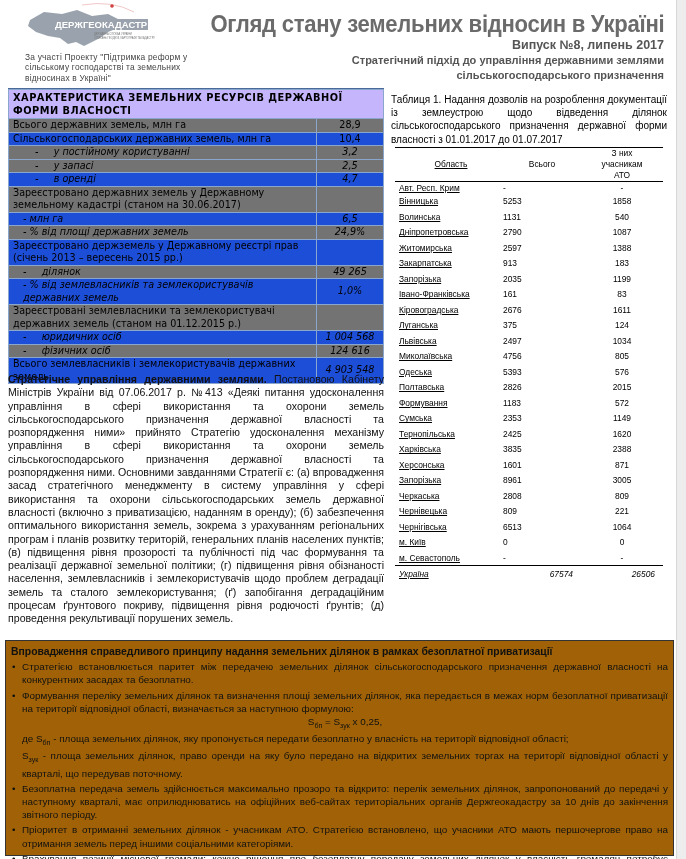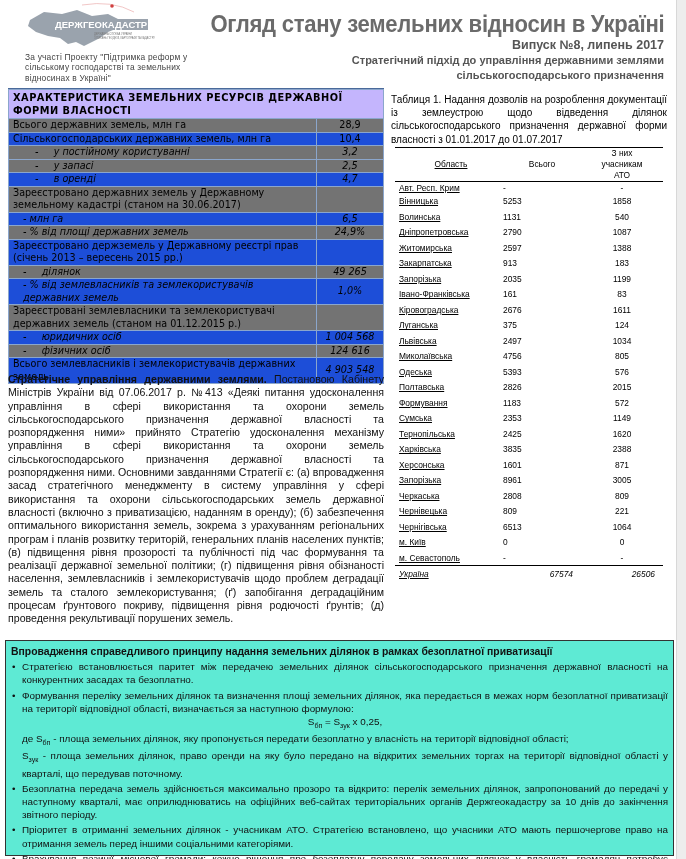"Впровадження справедливого принципу" .box { background: #5eead4 -> #a16207 }
